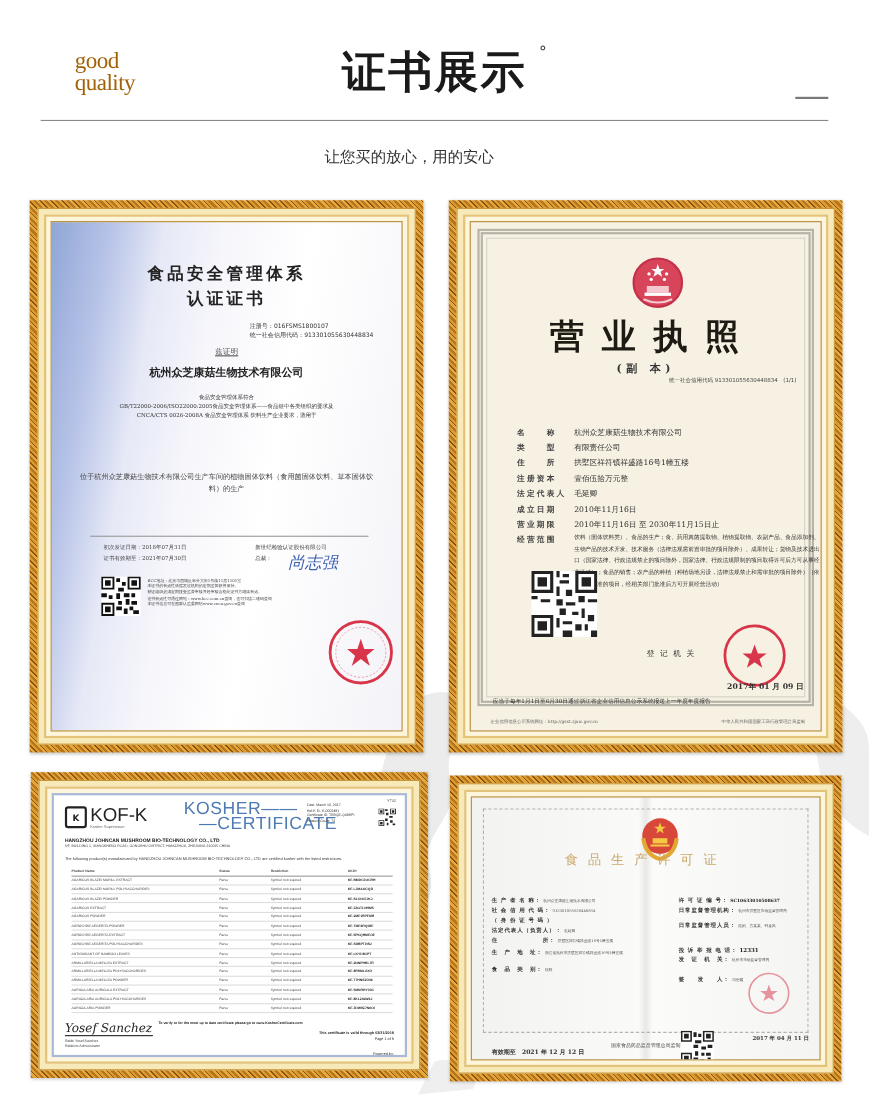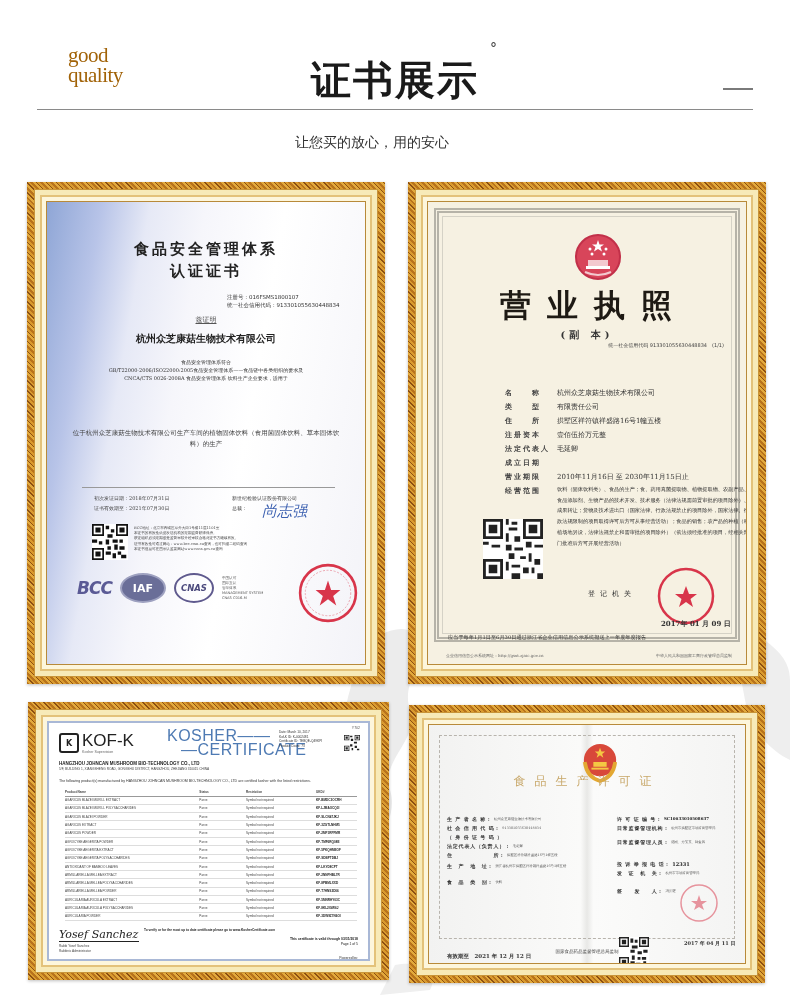"证书展示" .title { top: 53px -> 38px }
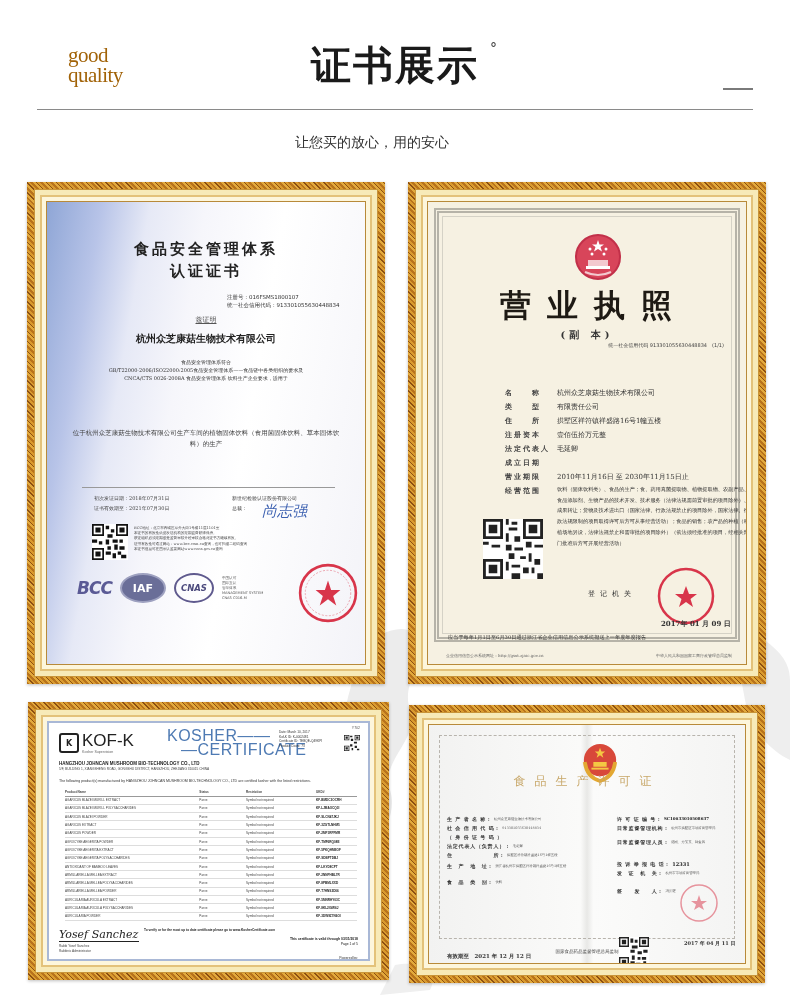"名 称" .lic-row { margin-left: 35px -> none }
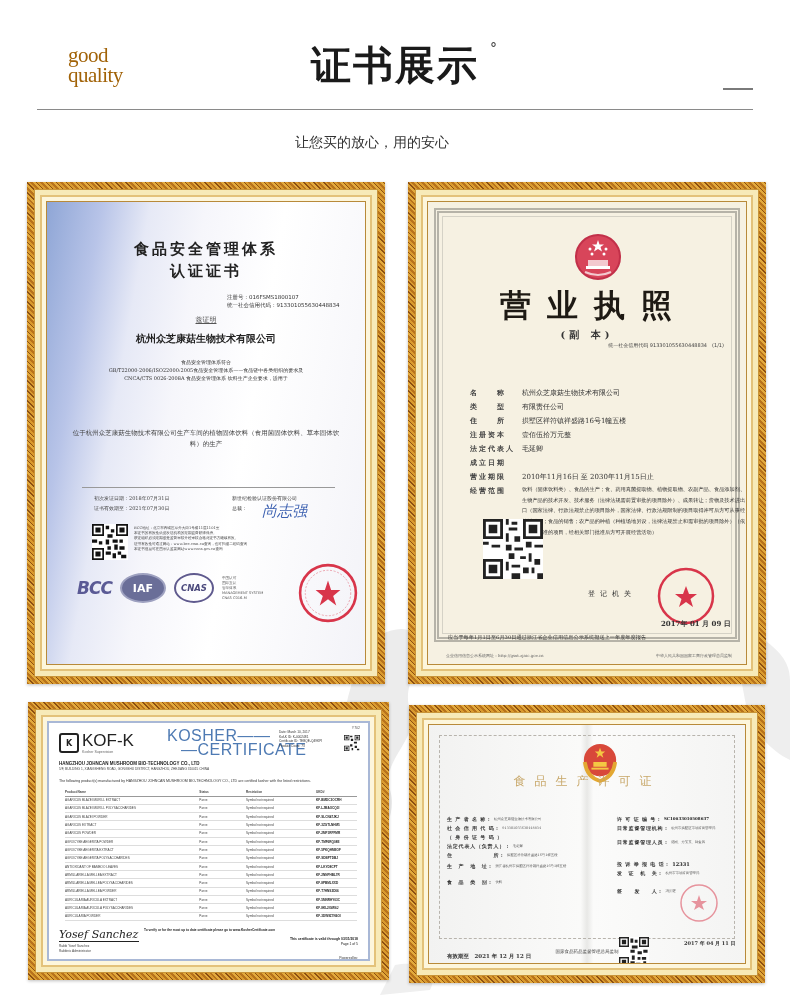"2010年11月16日" span.v { html: none -> <span>2010年11月16日</span> }
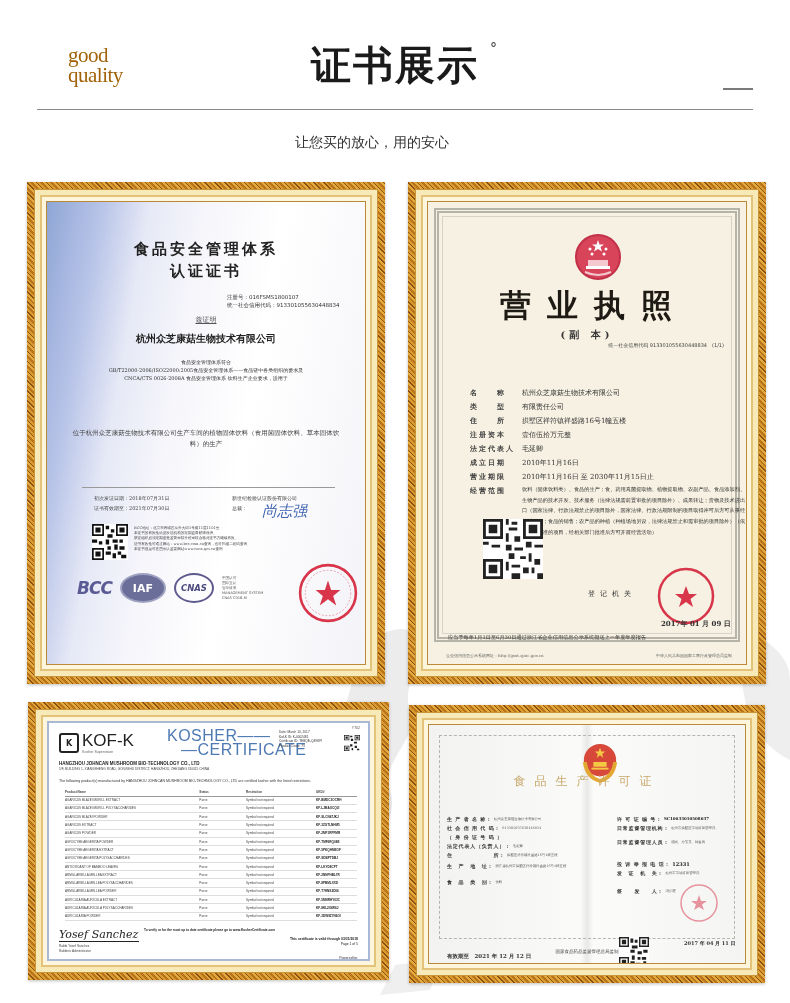"BCC" div.c1-logos { html: <div> <div>BCC</div> <div>IAF</div> <div>CNAS</div> <div> <div>中国认可</div> <div>国际互认</div> <div>管理体系</div> <div>MANAGEMENT SYSTEM</div> <div>CNAS C016-M</div> </div> </div> -> none }
